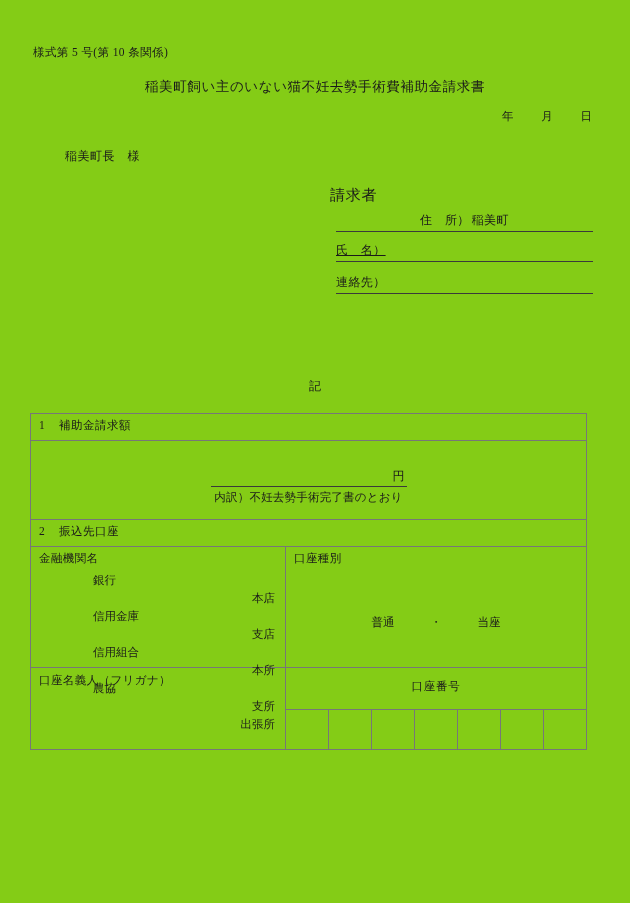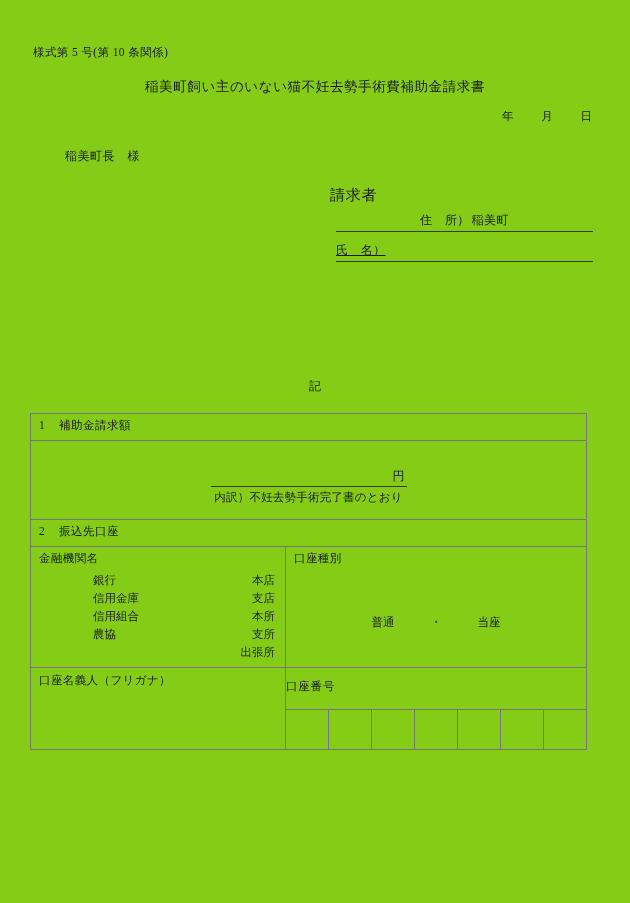"連絡先）" div.req-field { html: none -> <div> <span>連絡先）</span><span></span> </div> }
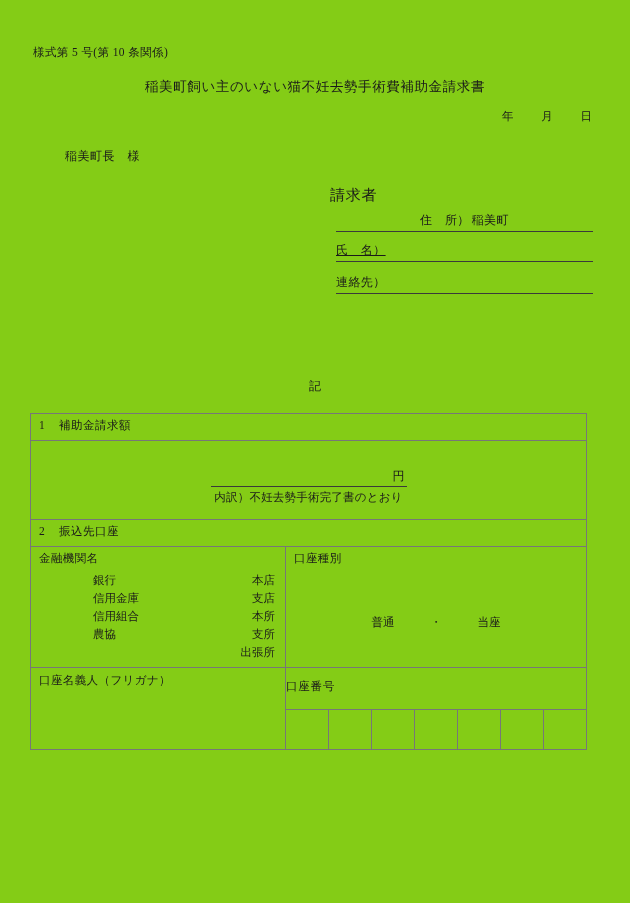"銀行" .bank-row { flex-direction: none -> column }
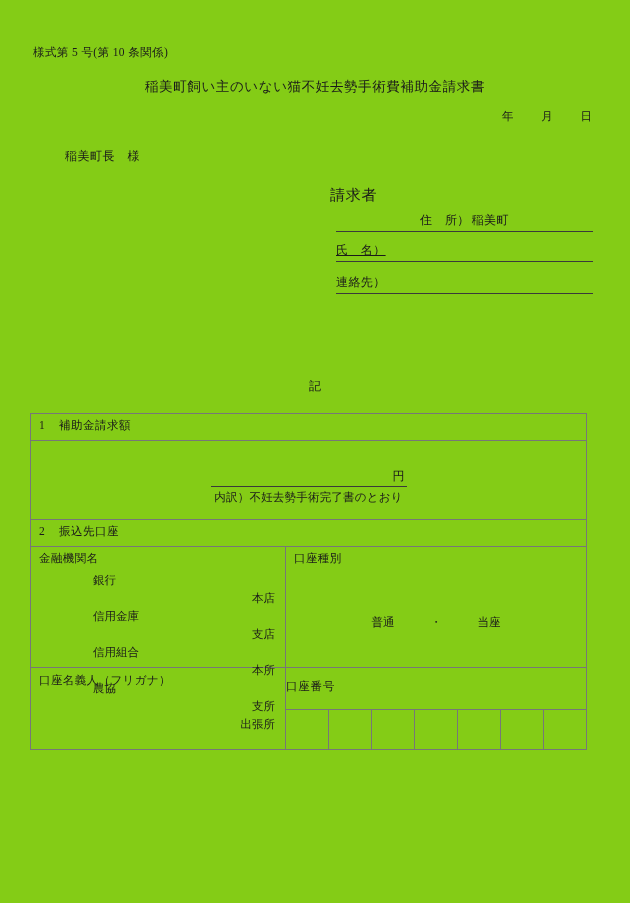"口座番号" .num-head { text-align: left -> center }
